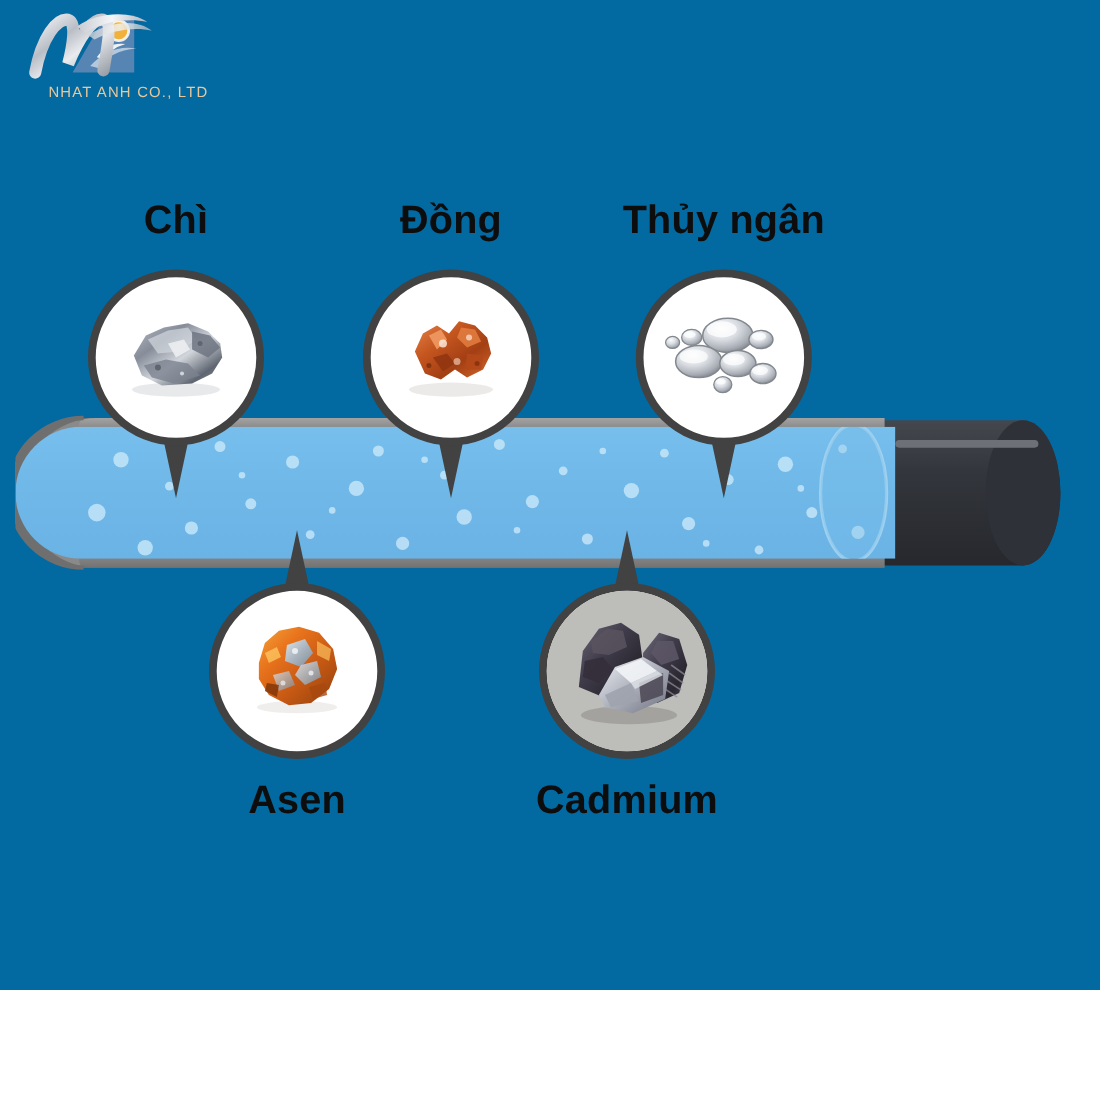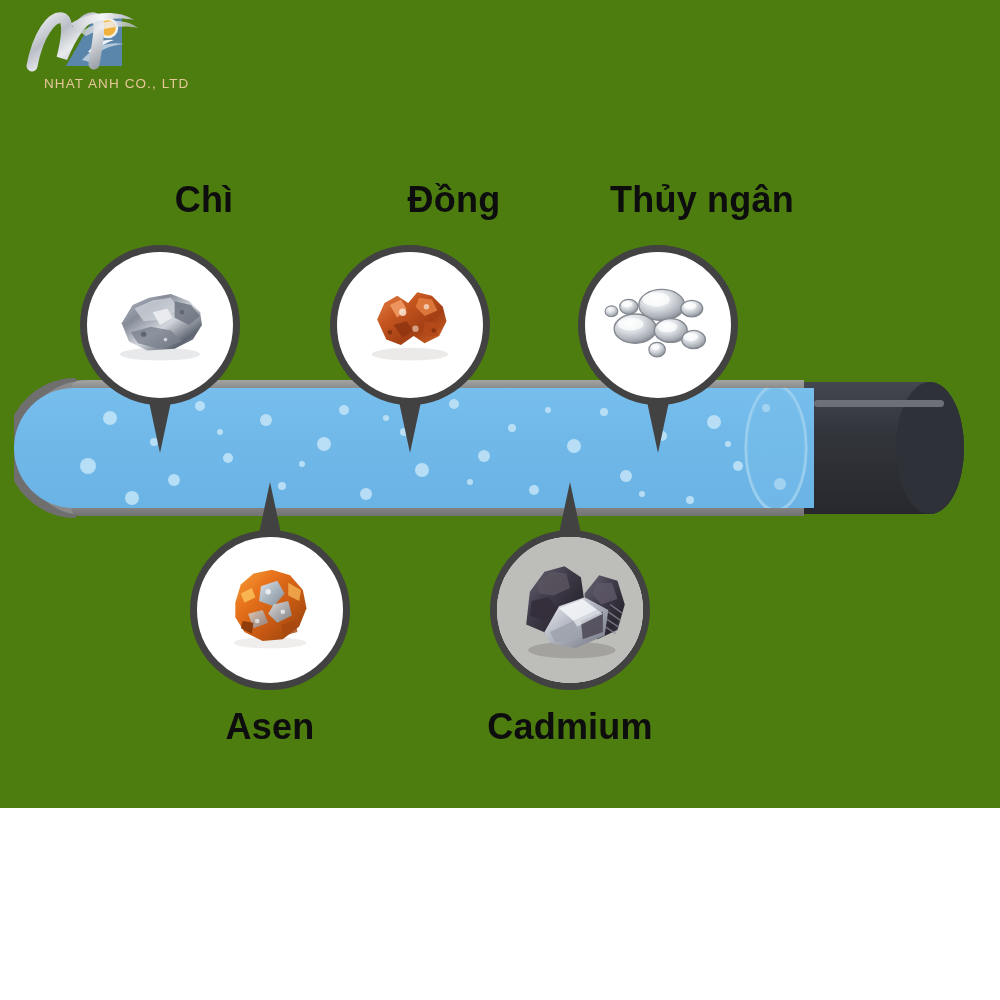"NHAT ANH CO., LTD" #stage { background: #4d7c0f -> #0369a1; height: 808px -> 900px }
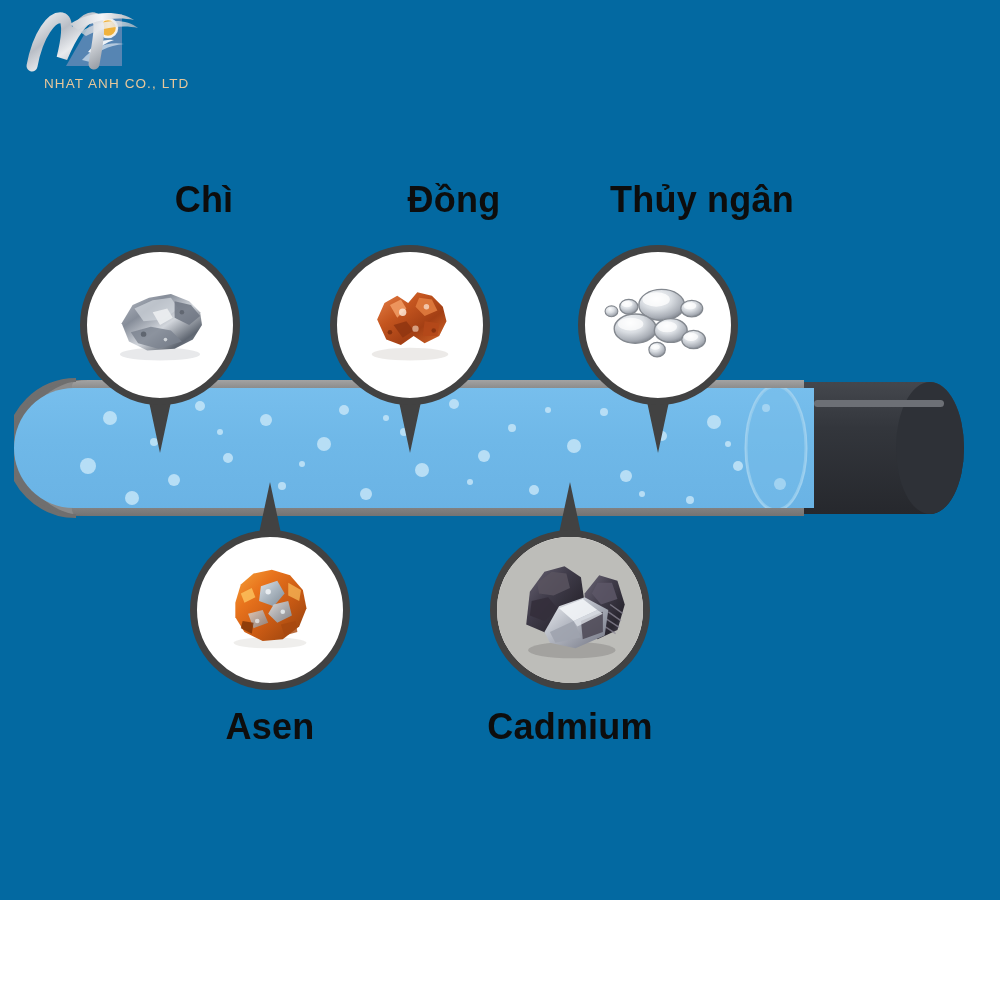"Chì" .callout.top .label { padding-left: 44px -> none }
